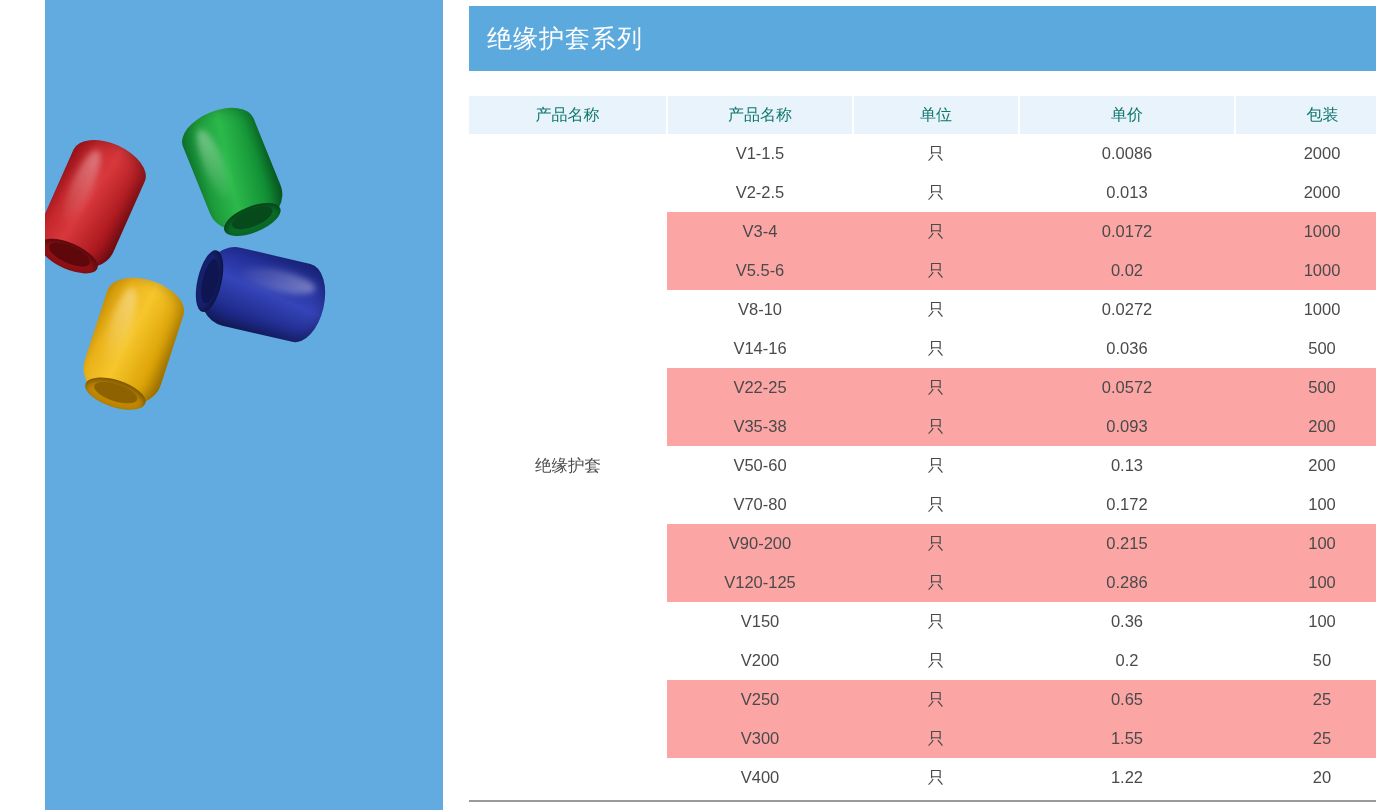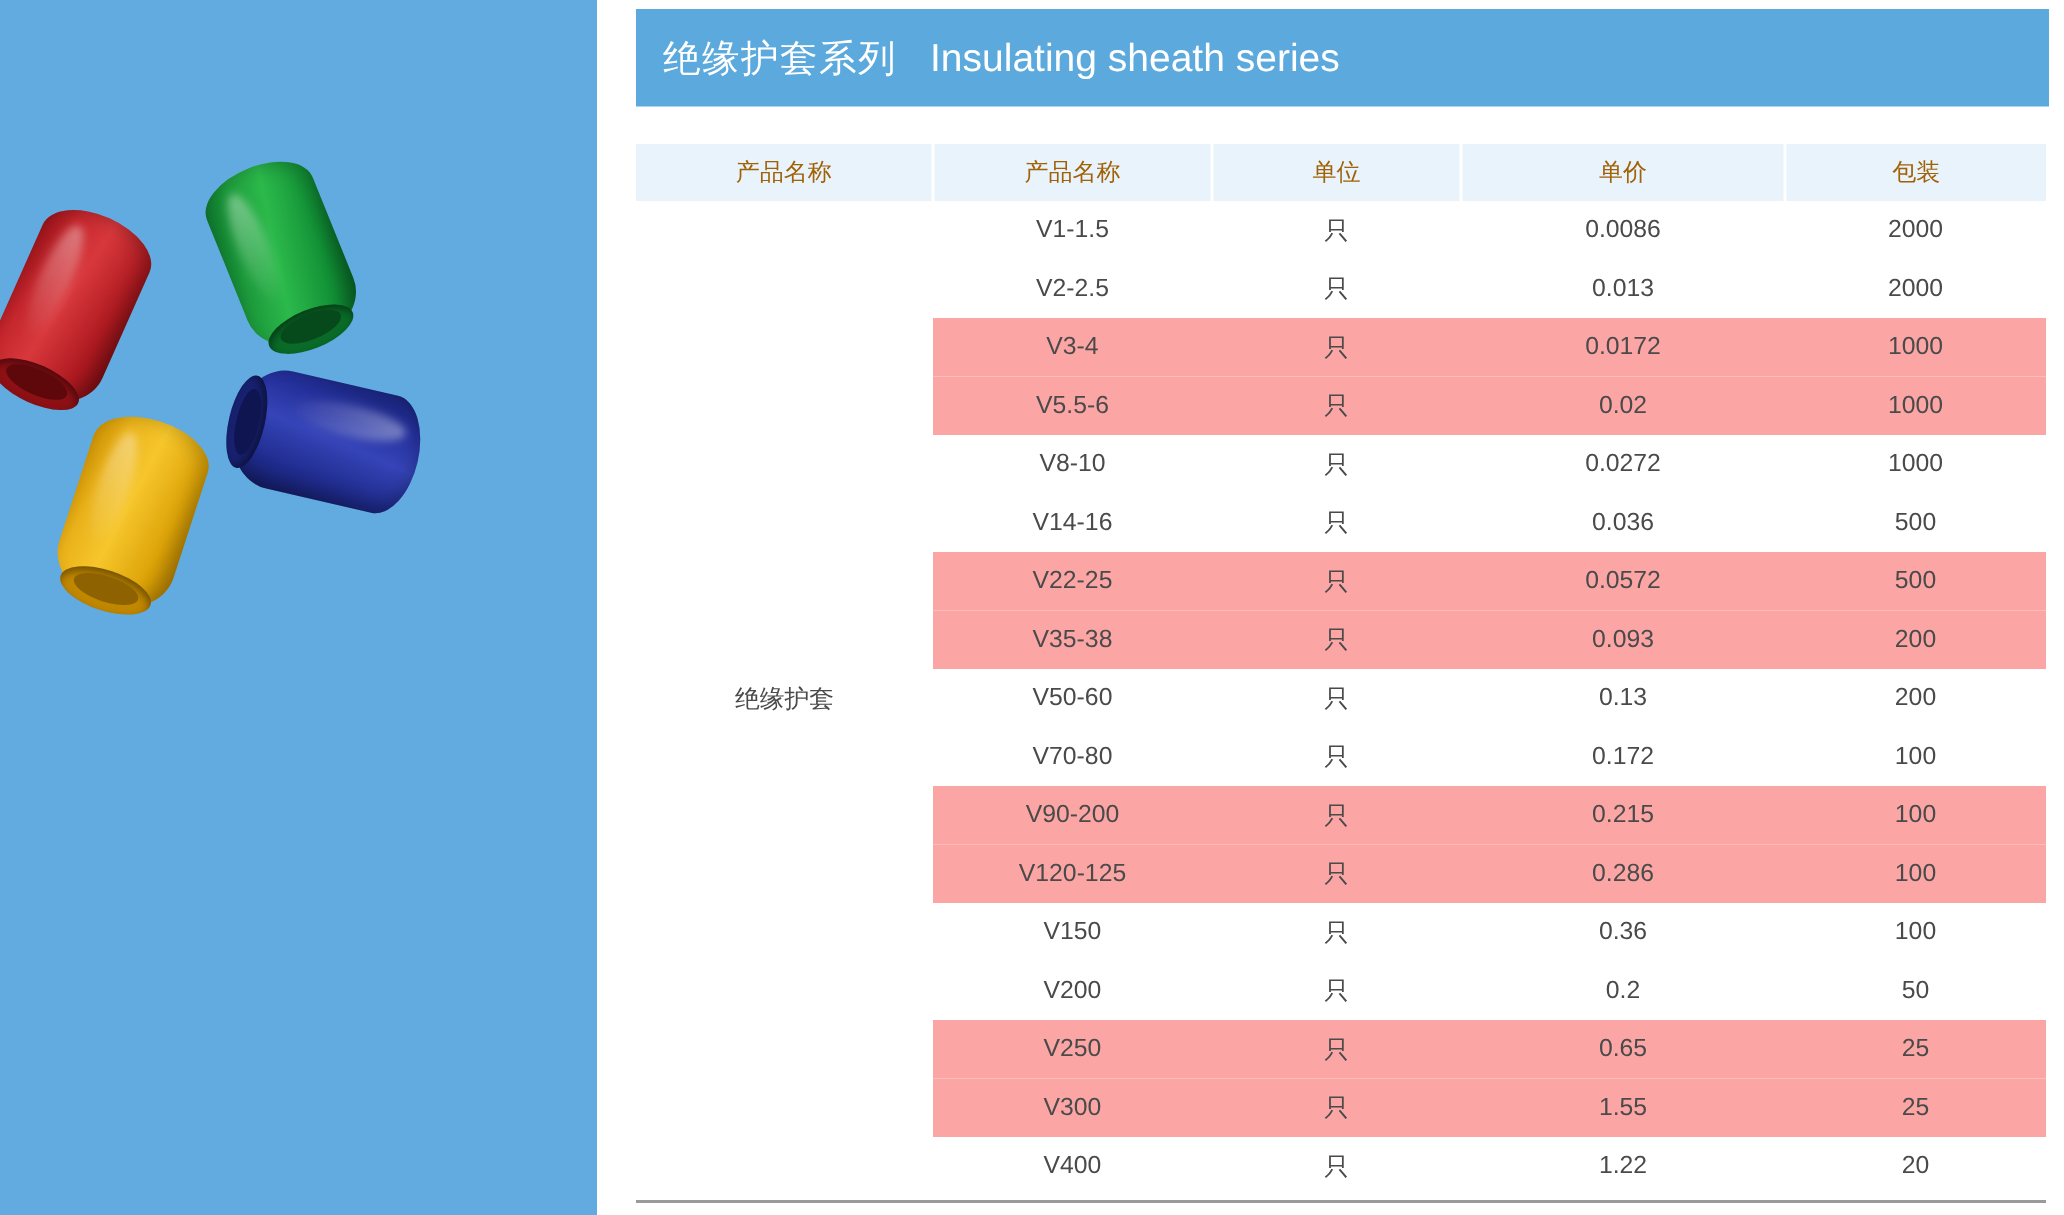"绝缘护套系列" .page { margin-left: none -> 45px }
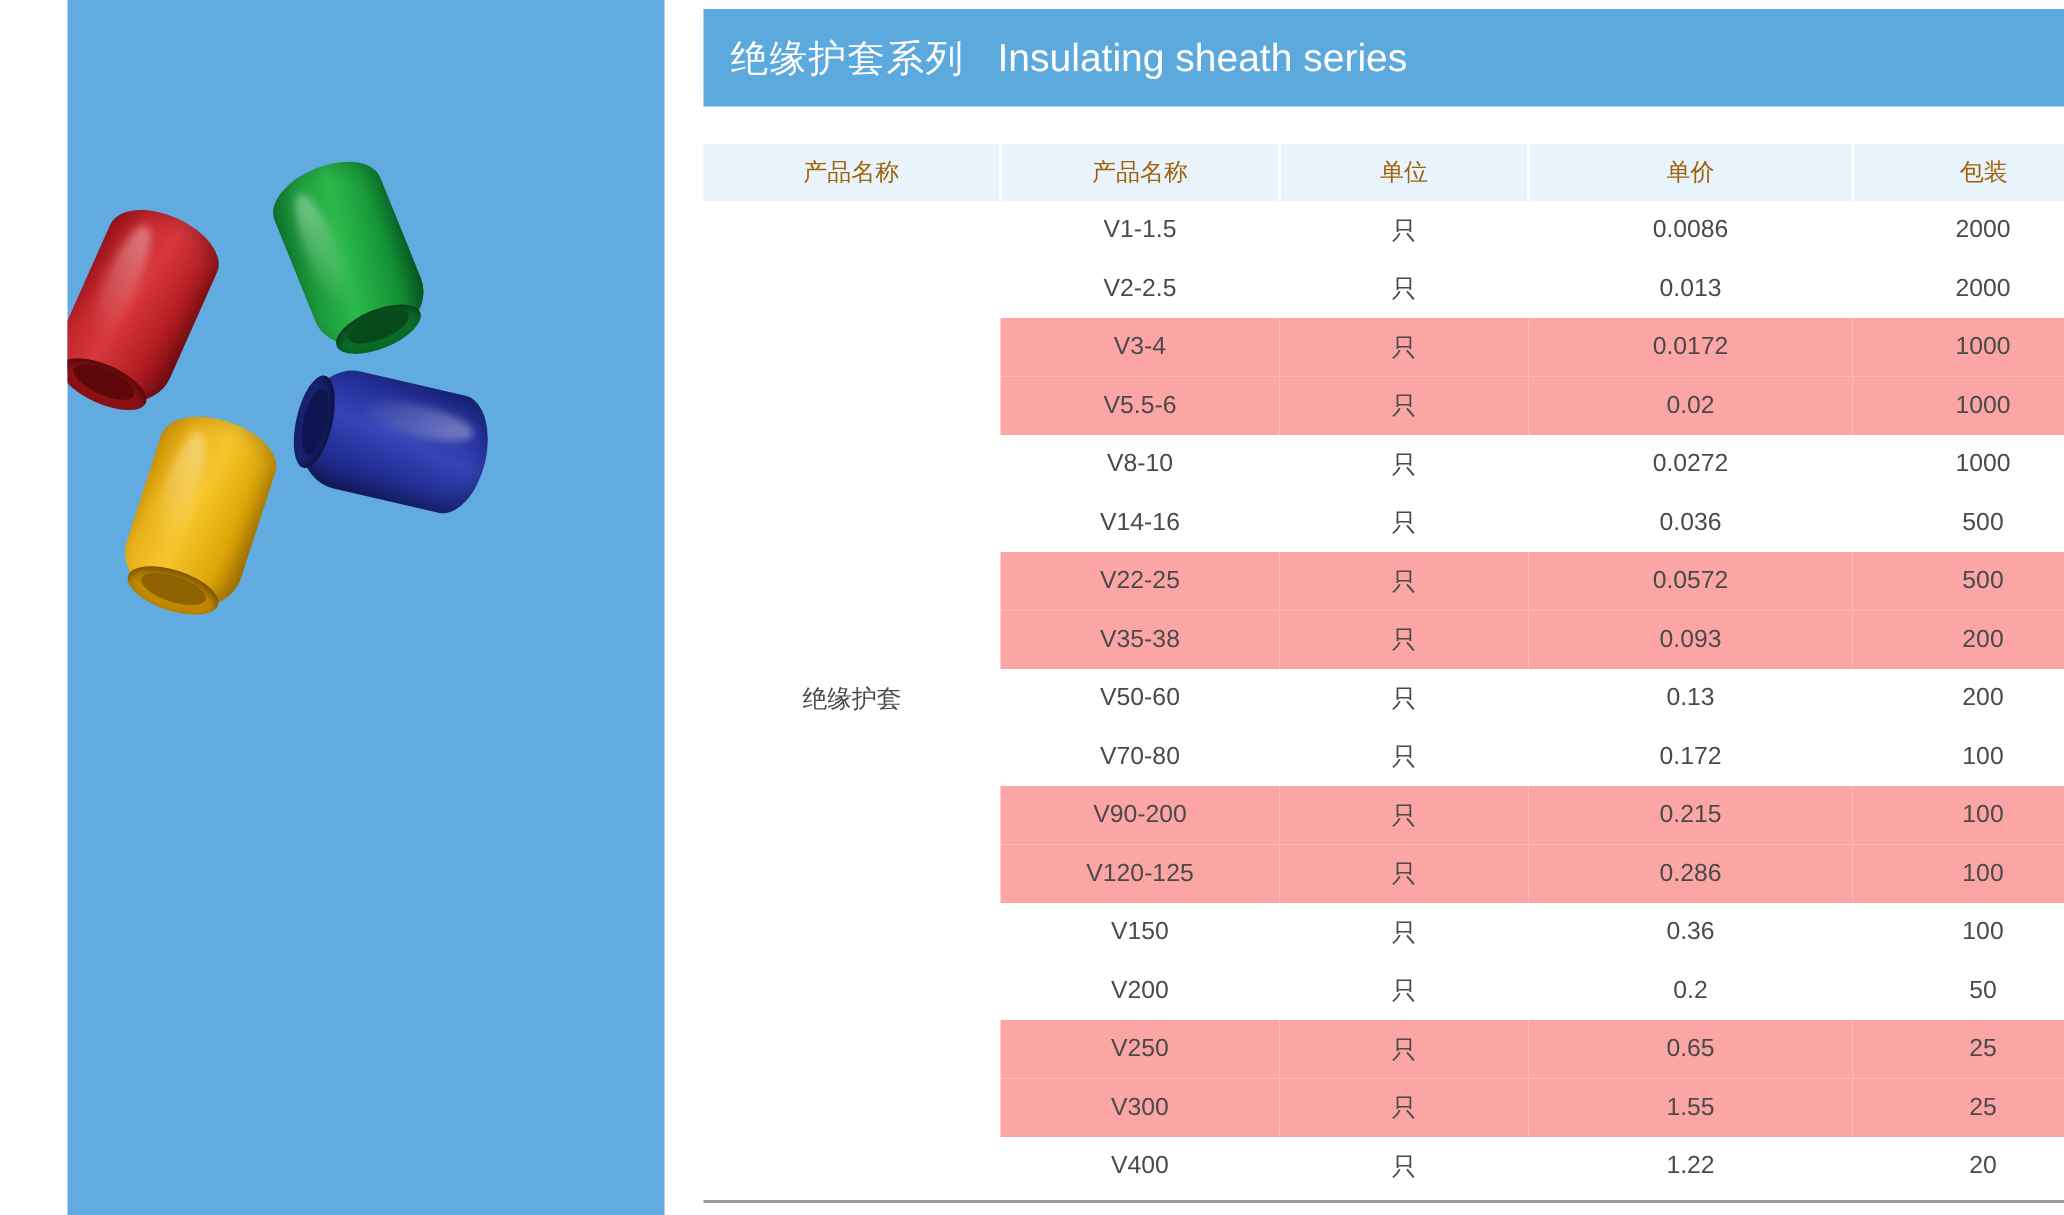"Insulating sheath series" span.title-en { html: <span>Insulating sheath series</span> -> none }
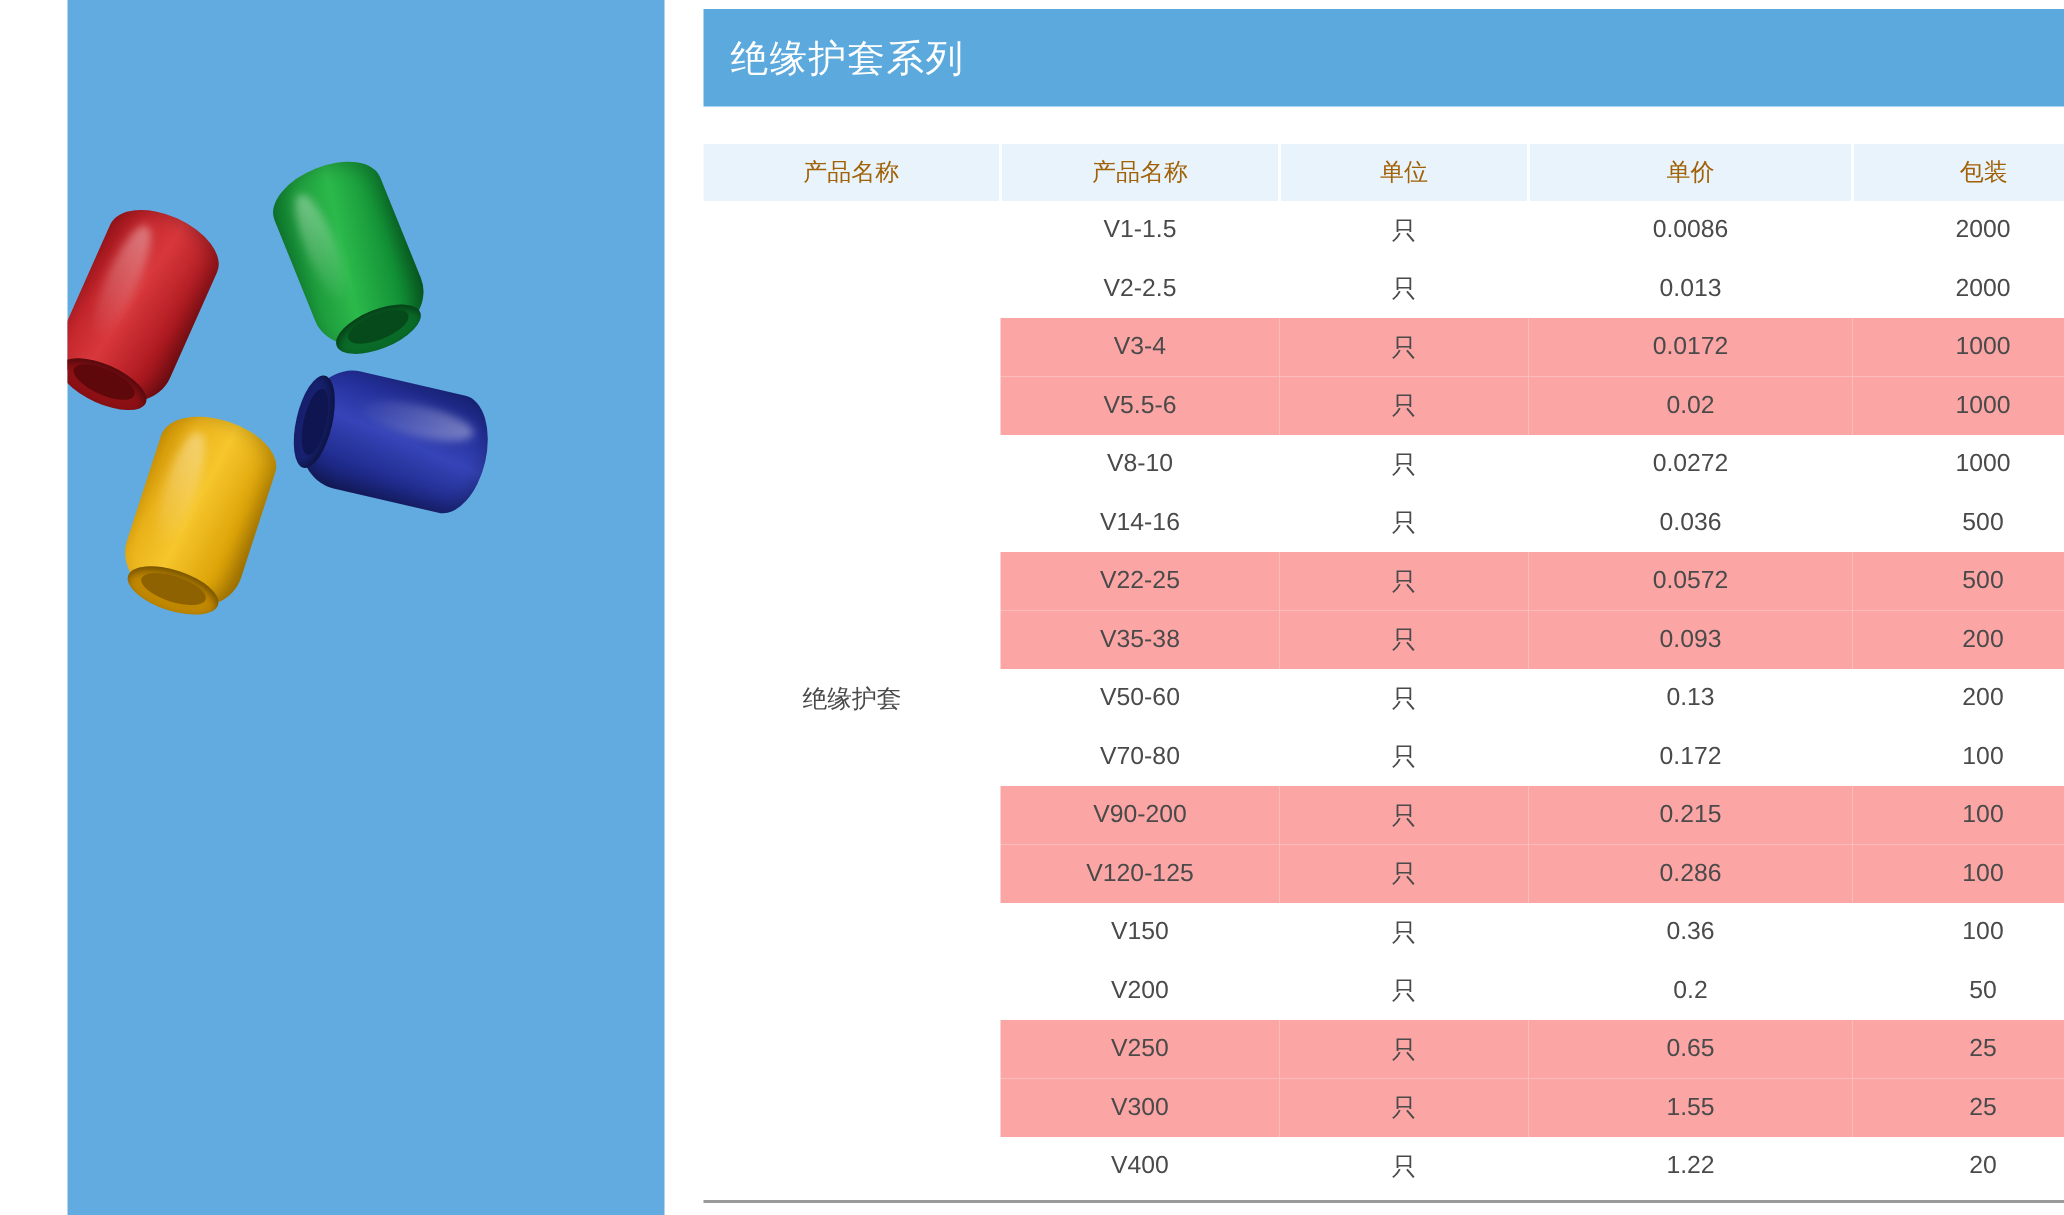"产品名称" .spec-table thead th { color: #a16207 -> #0f766e }
